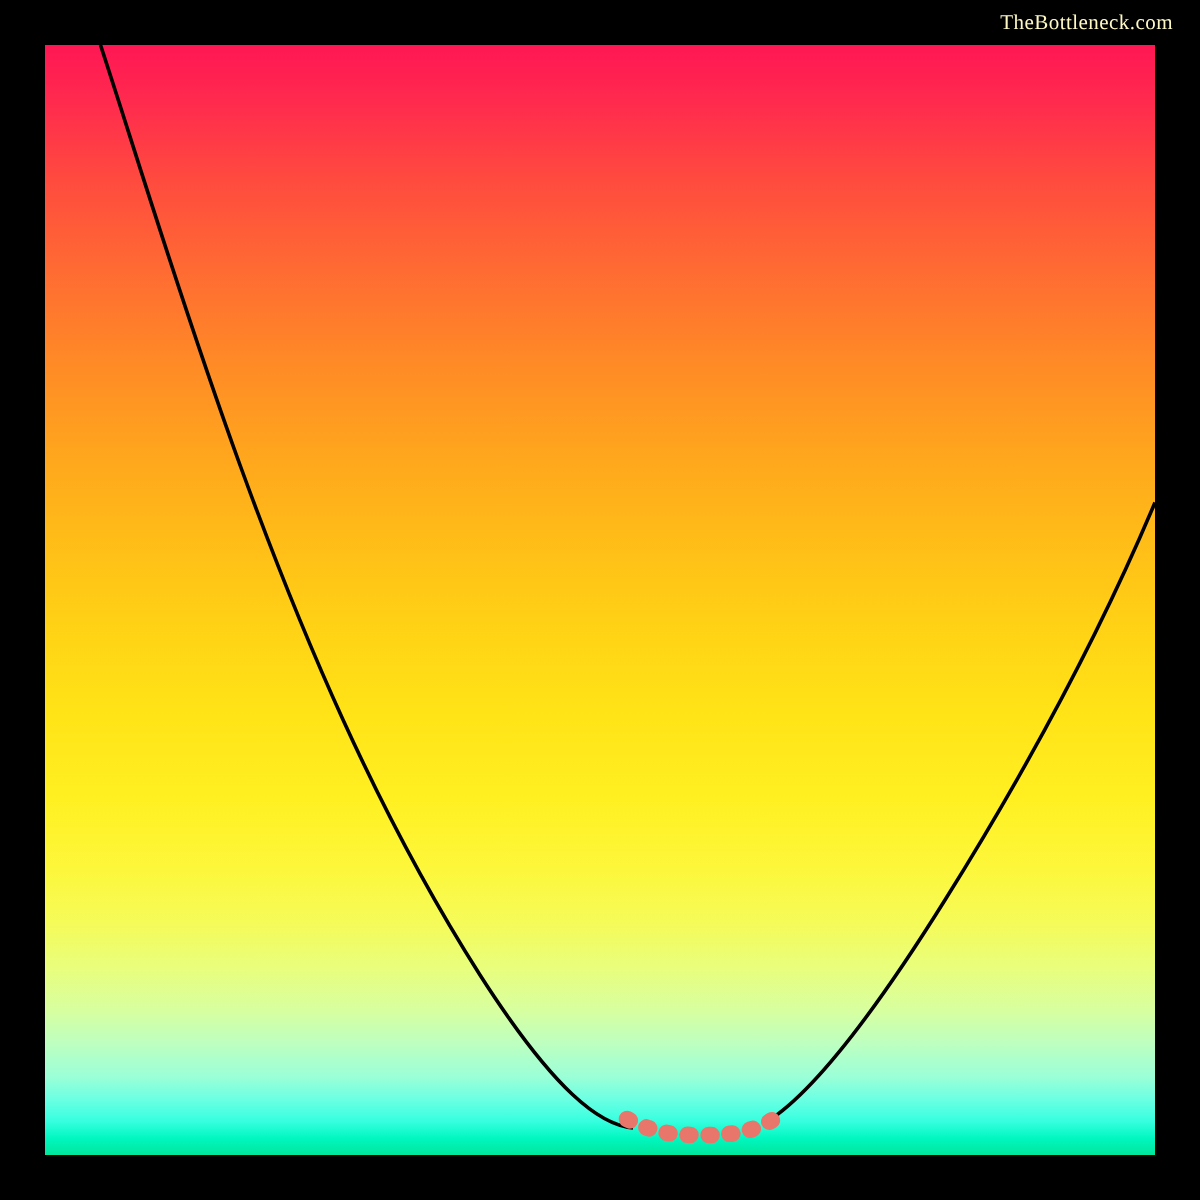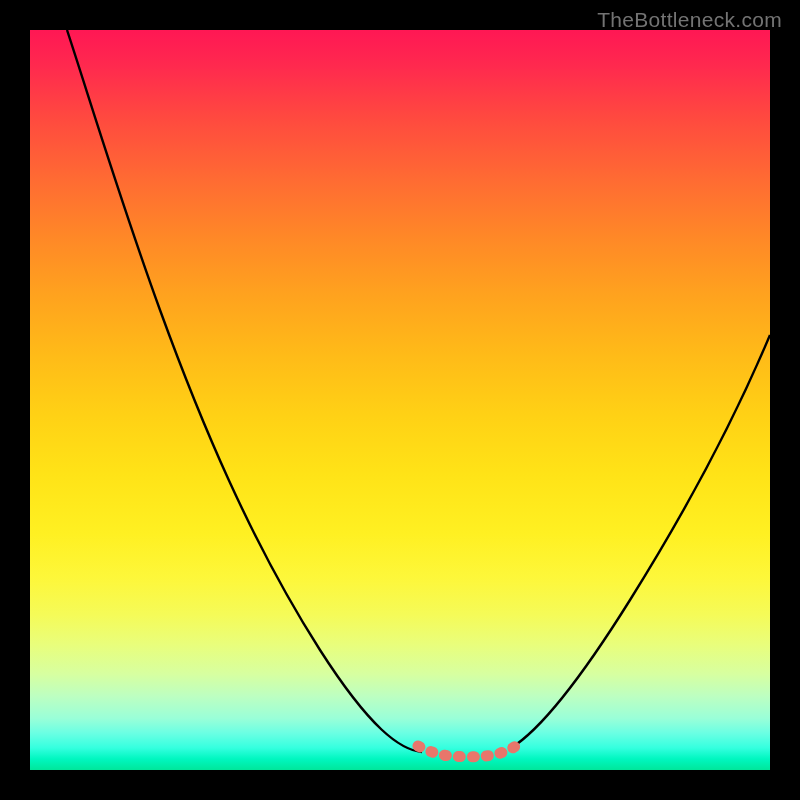"TheBottleneck.com" .watermark { color: #737373 -> #fef9c3; font-family: none -> Liberation Serif, serif; font-size: 21px -> 14px }
